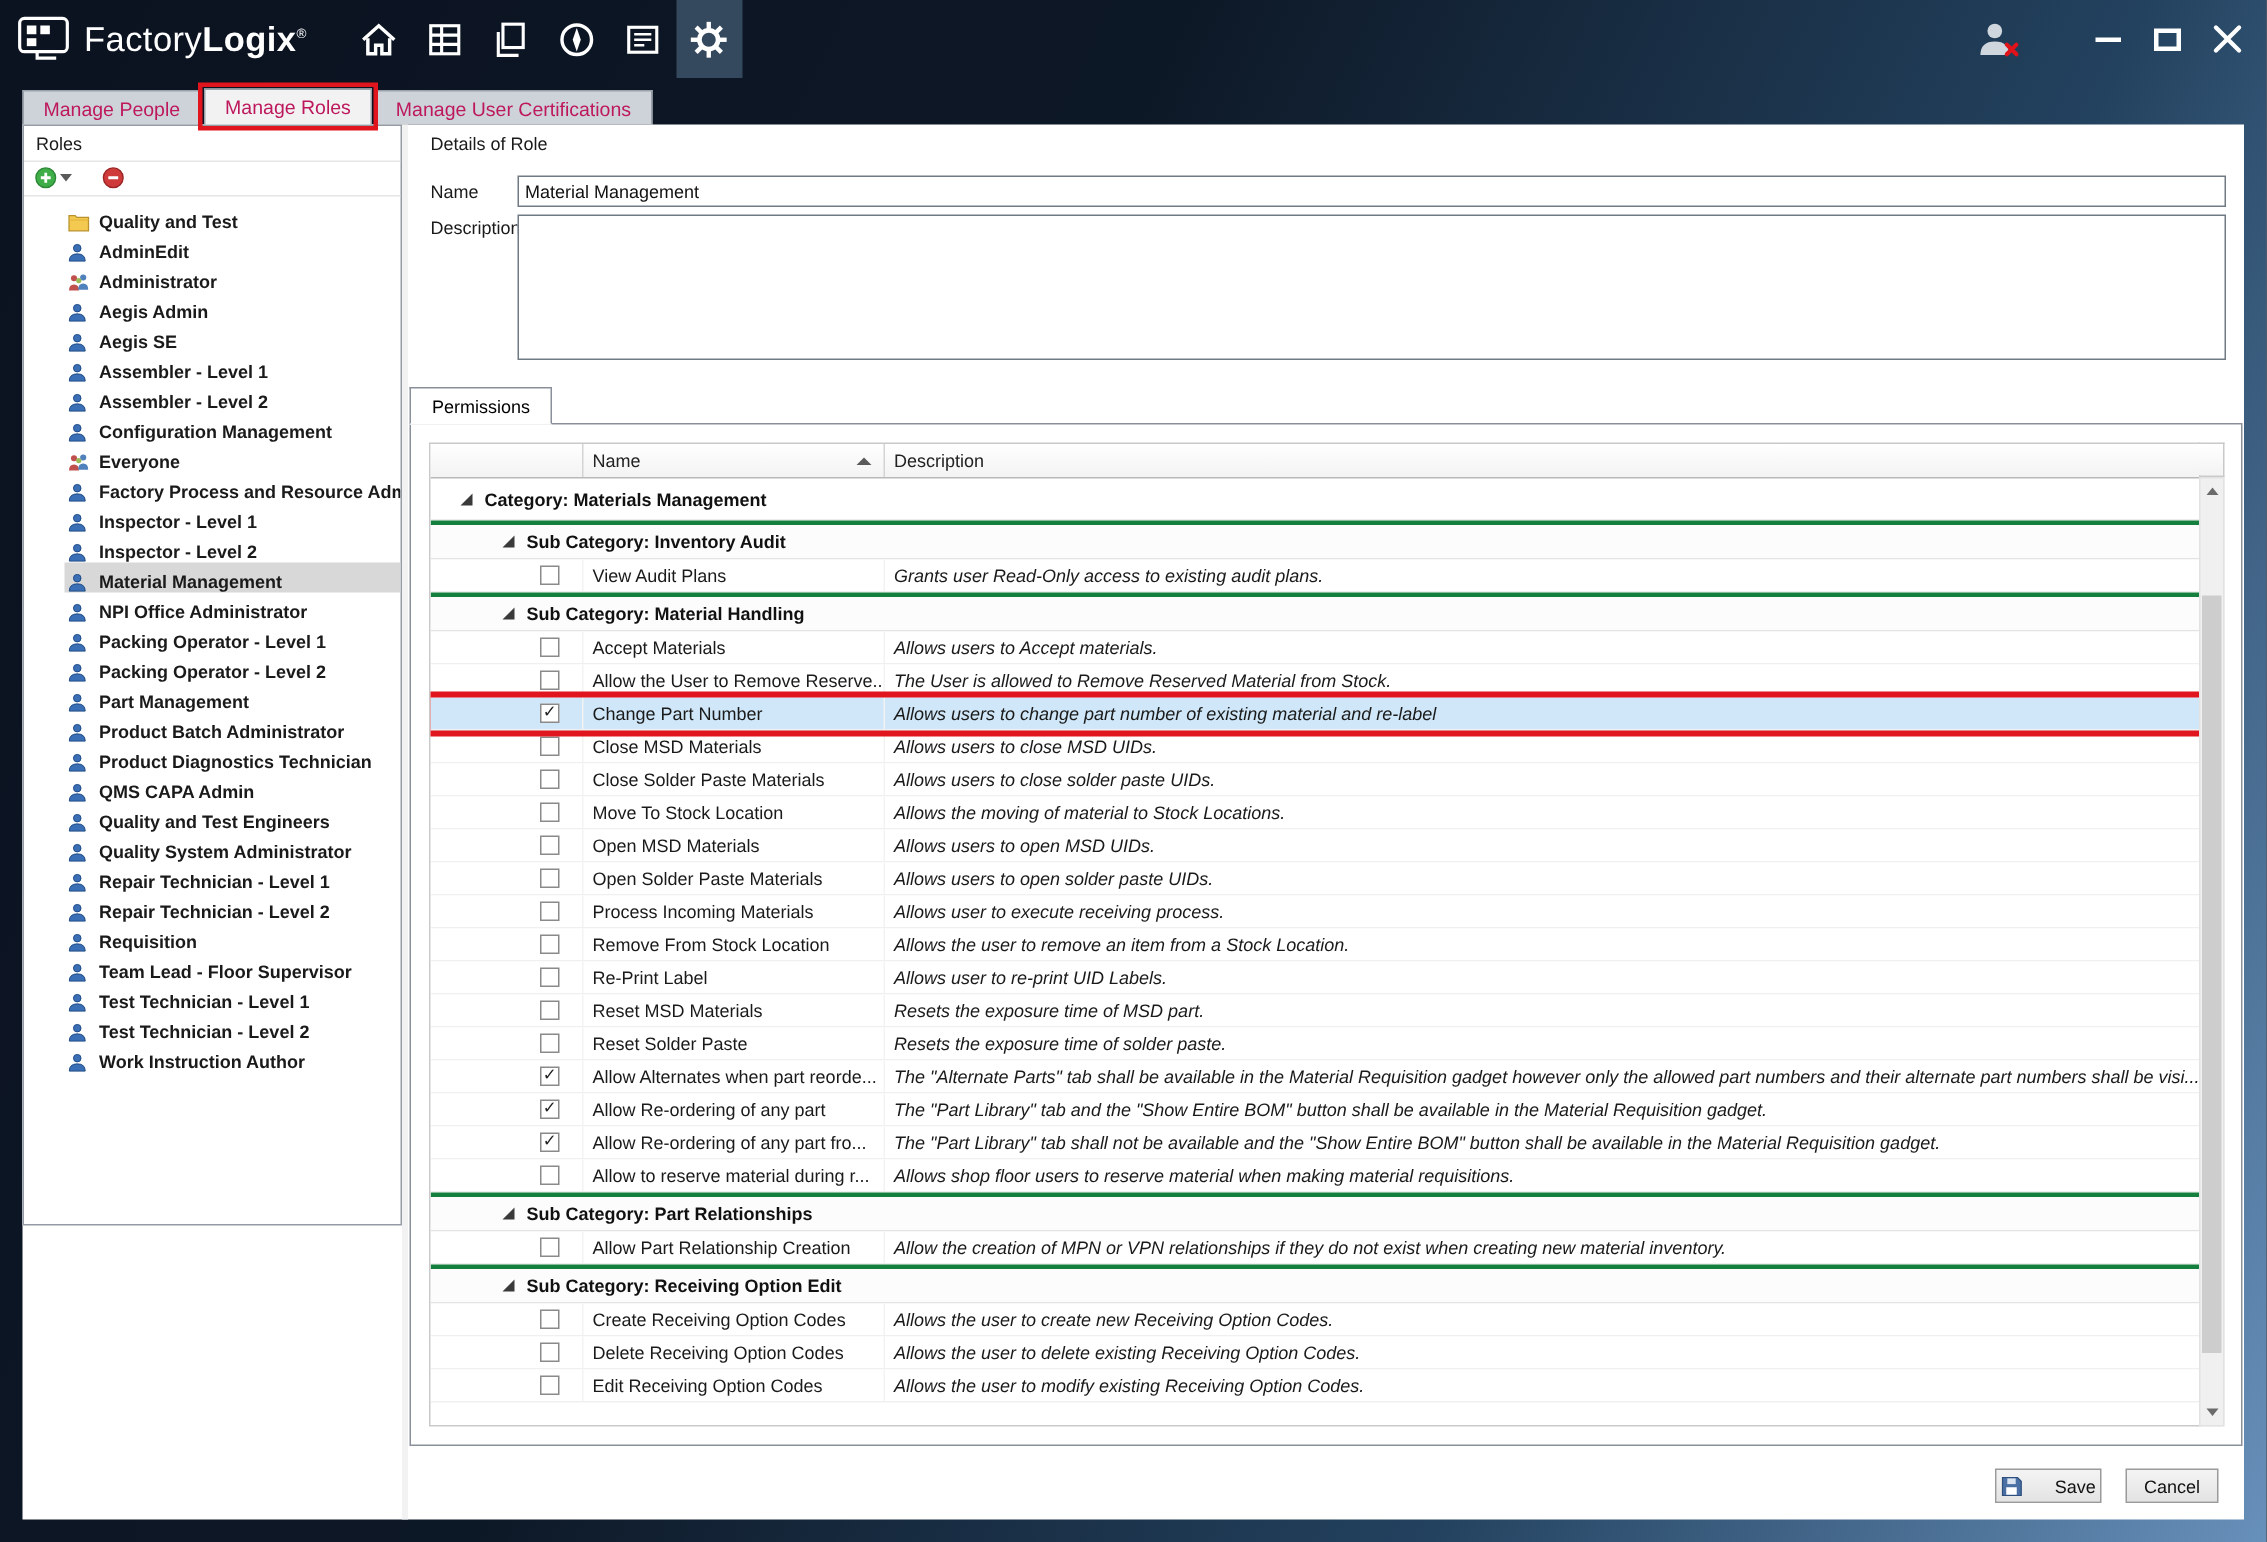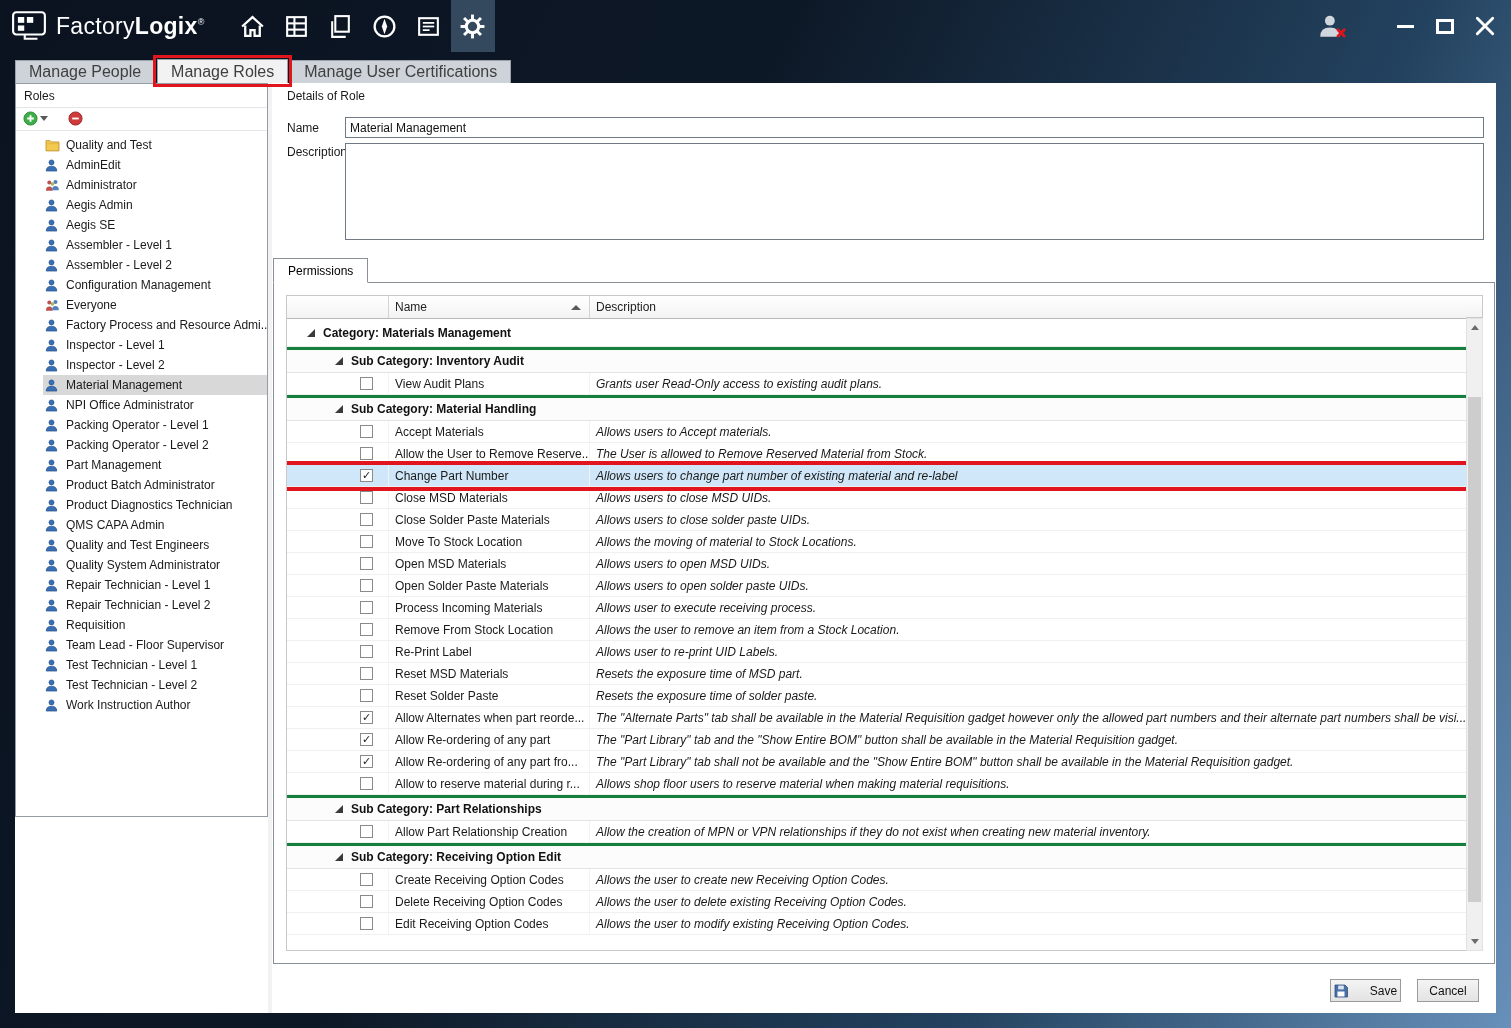"Manage People" .tab { color: #404040 -> #be185d; font-size: 16px -> 13px }
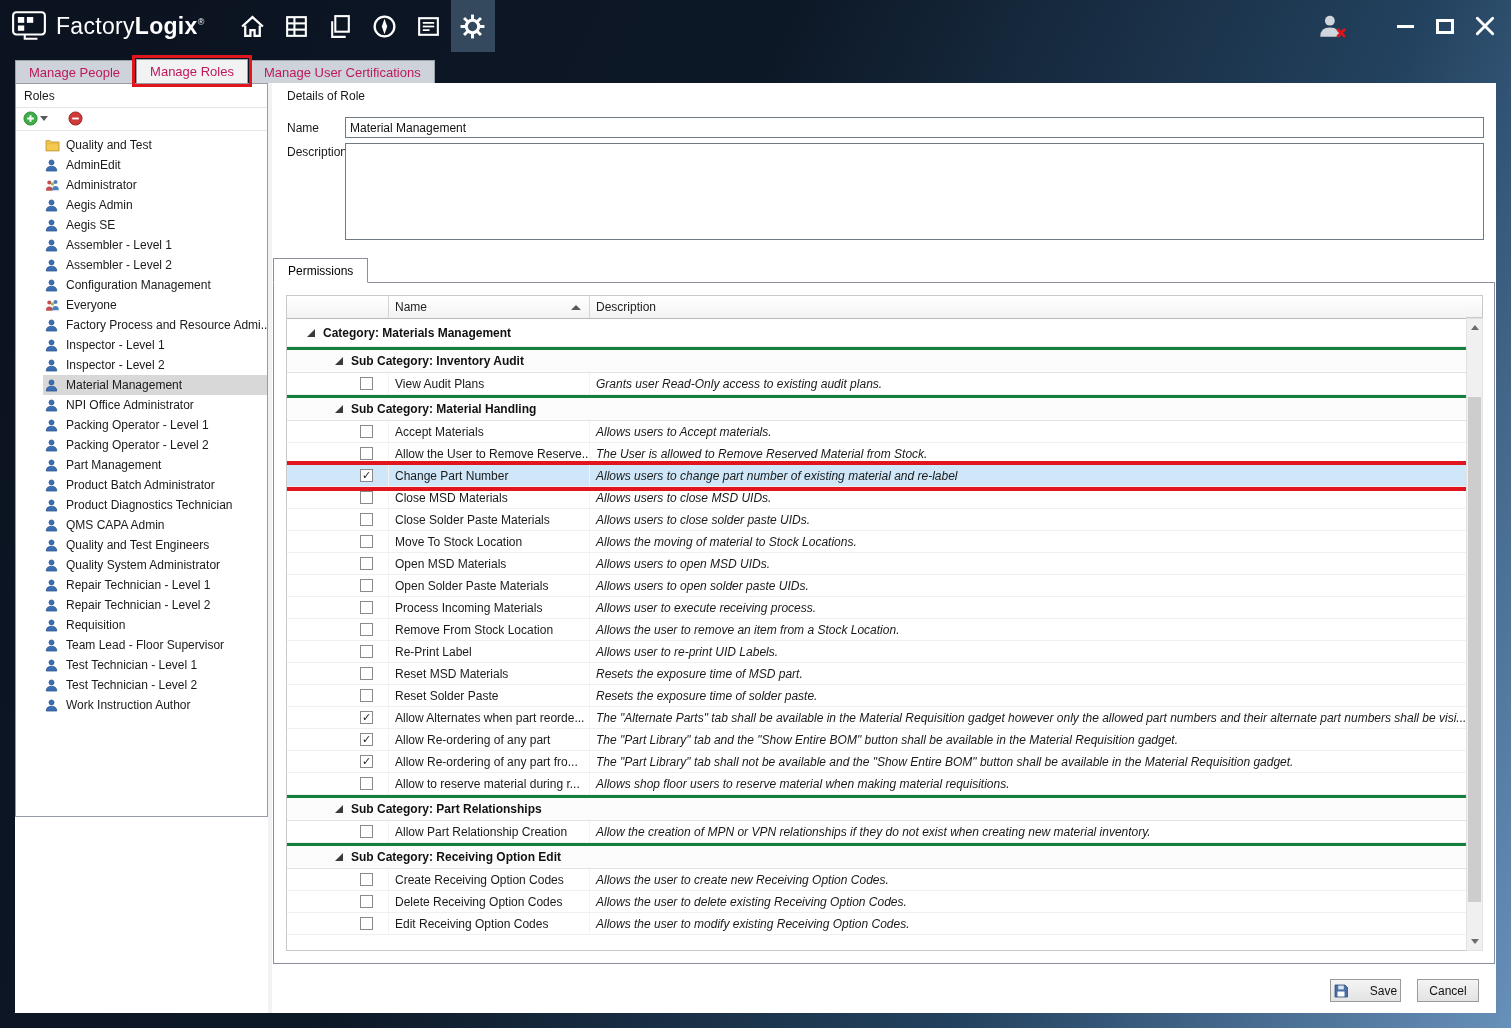"Quality and Test" .role-item { align-items: center -> flex-end; font-weight: none -> bold }
